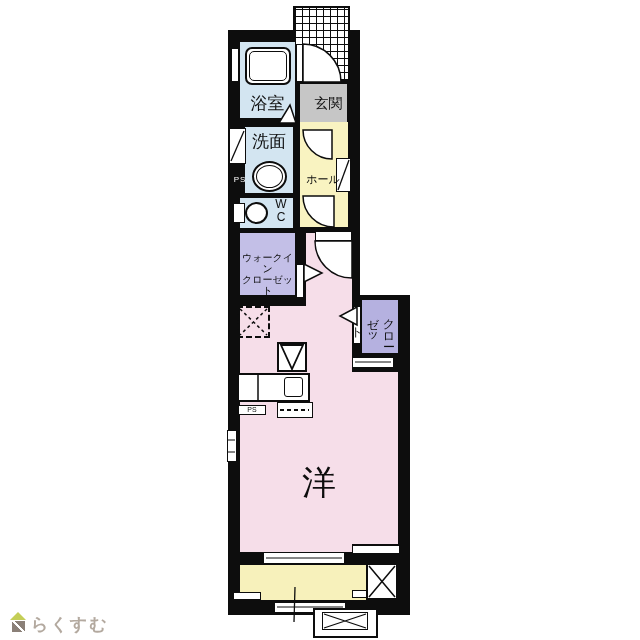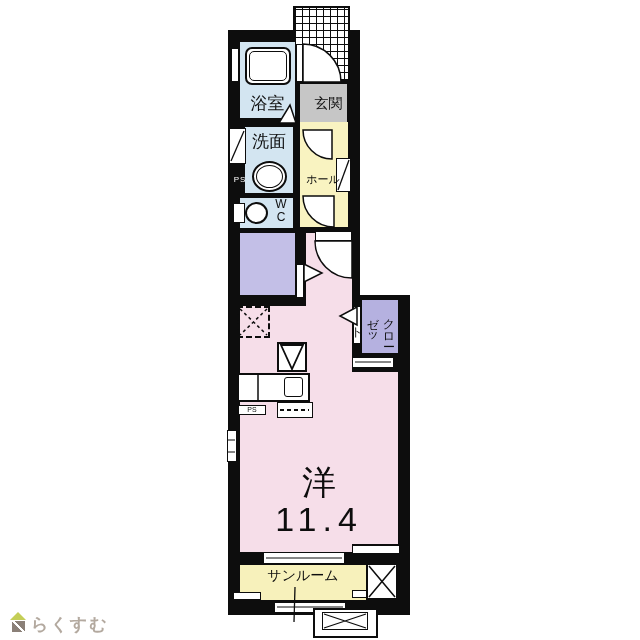"ウォークイン" div.lbl { html: none -> <div>ウォークイン クローゼット</div> }
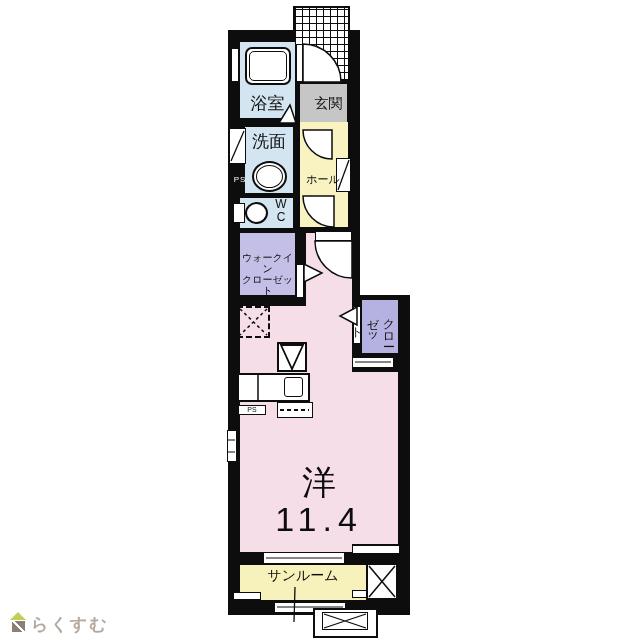"11.4" div.lbl { html: <div>11.4</div> -> none }
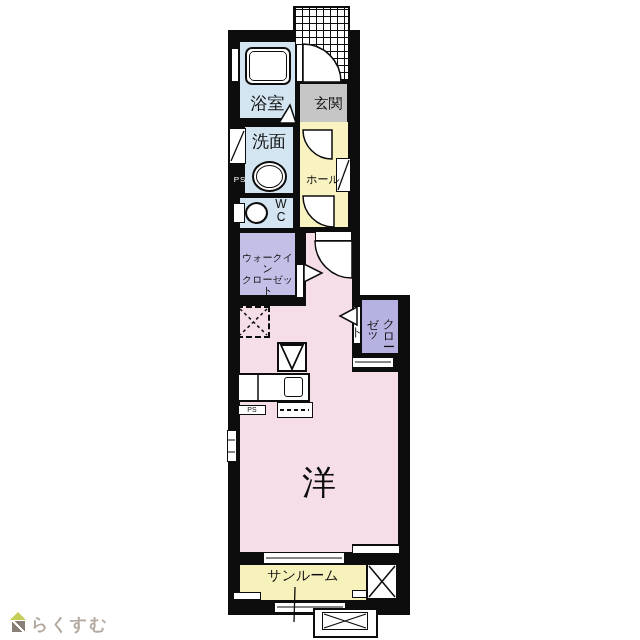"サンルーム" div.lbl { html: <div>サンルーム</div> -> none }
